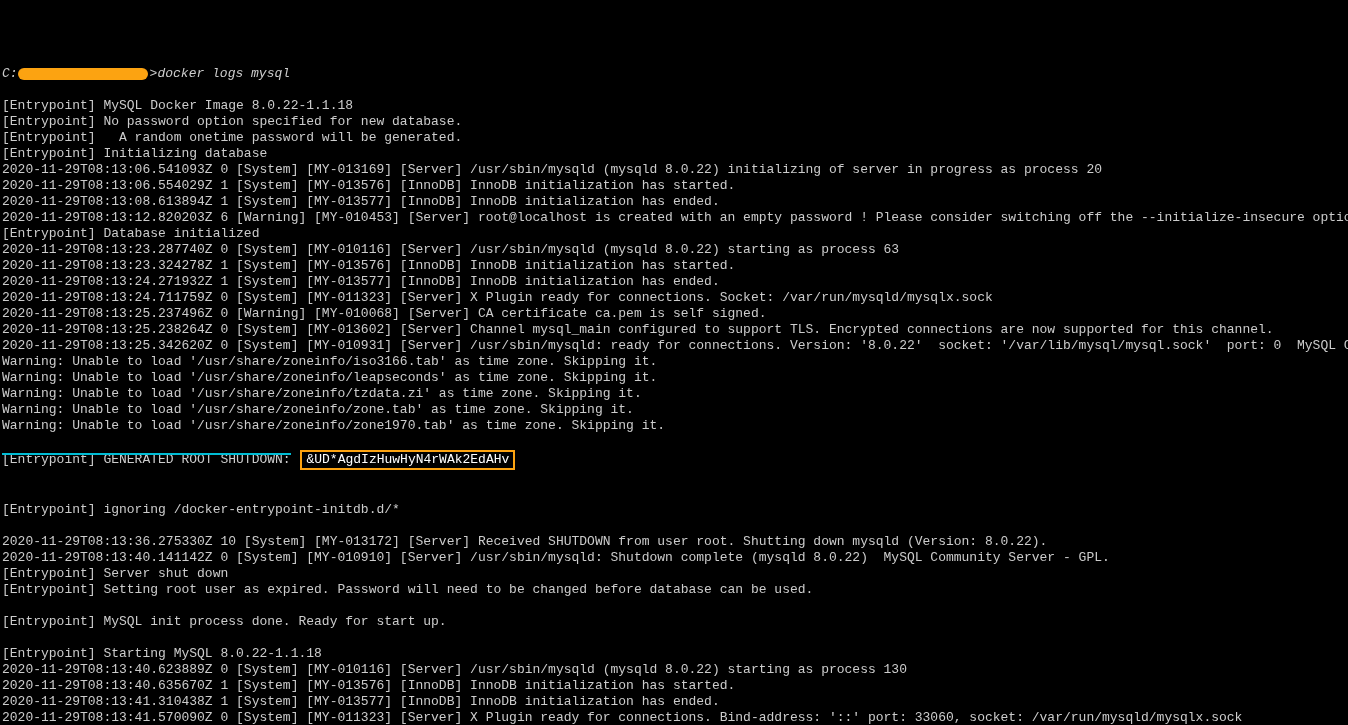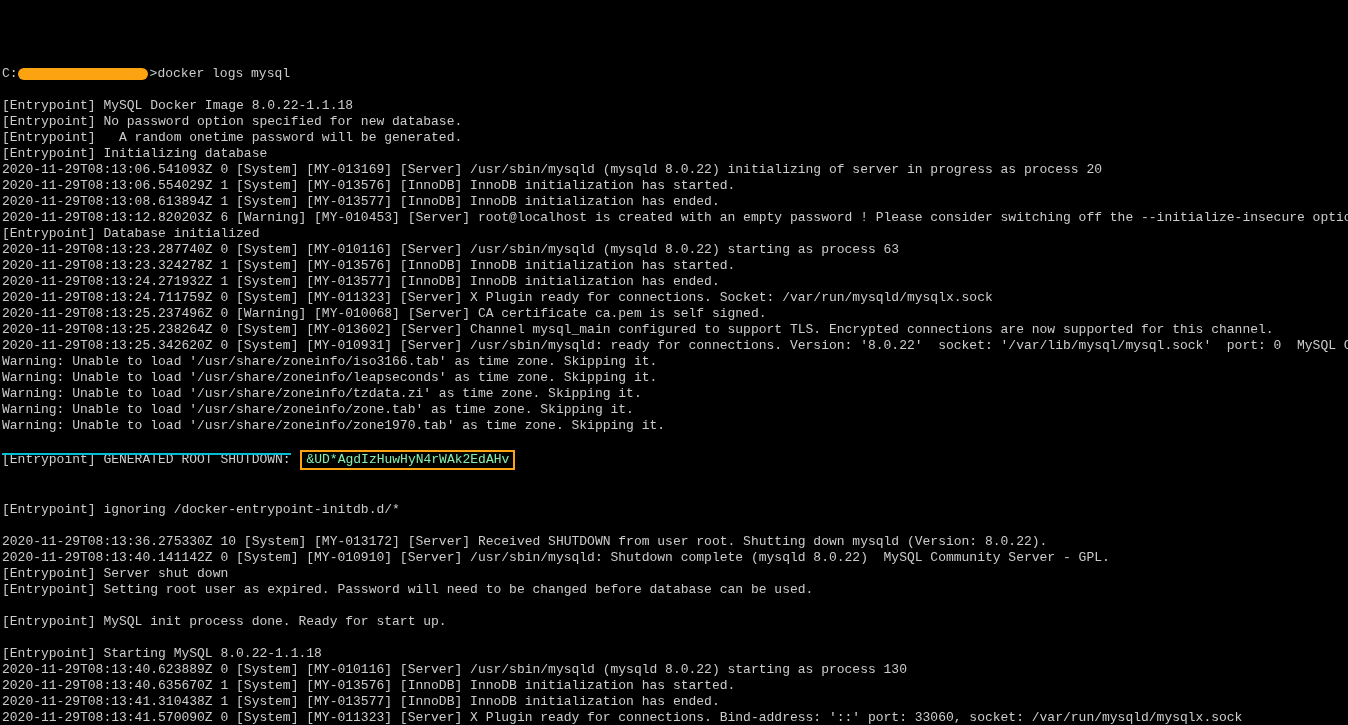"C: >docker logs mysql" .prompt-line { font-style: none -> italic }
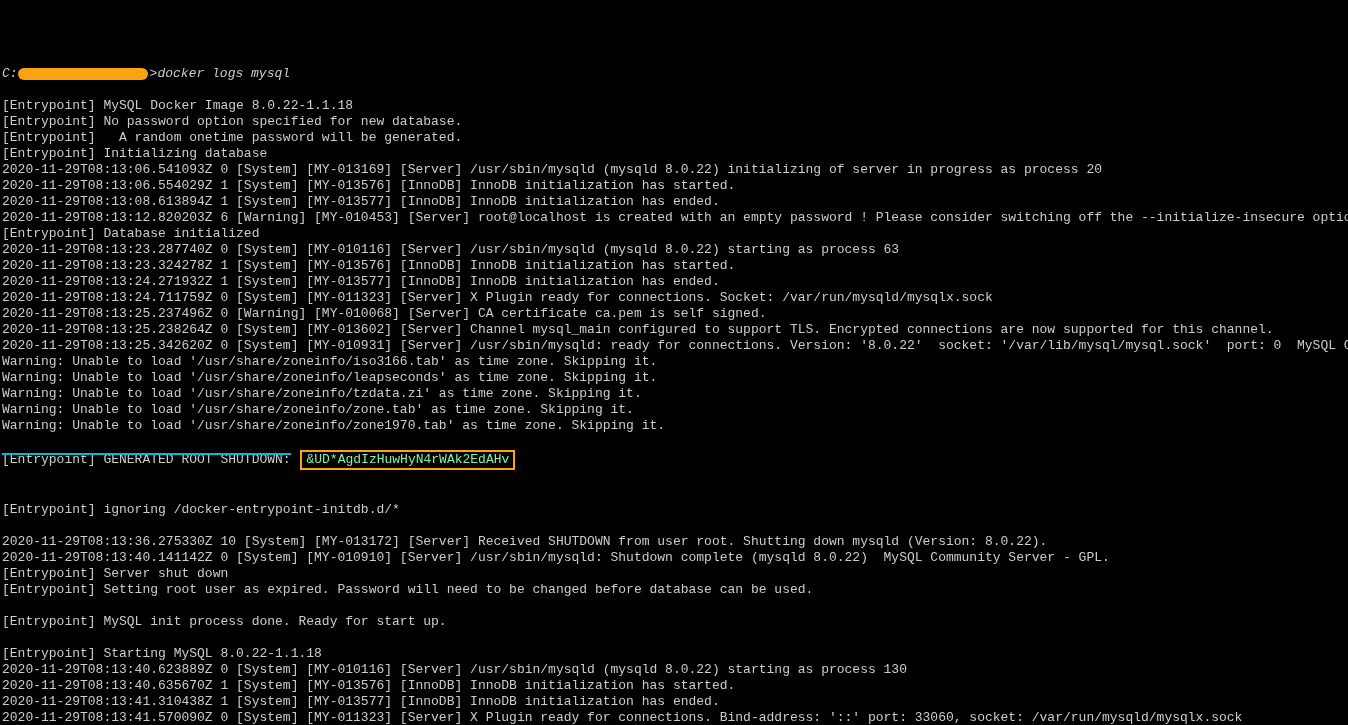"&UD*AgdIzHuwHyN4rWAk2EdAHv" .pw-box { color: #86efac -> #ffffff }
